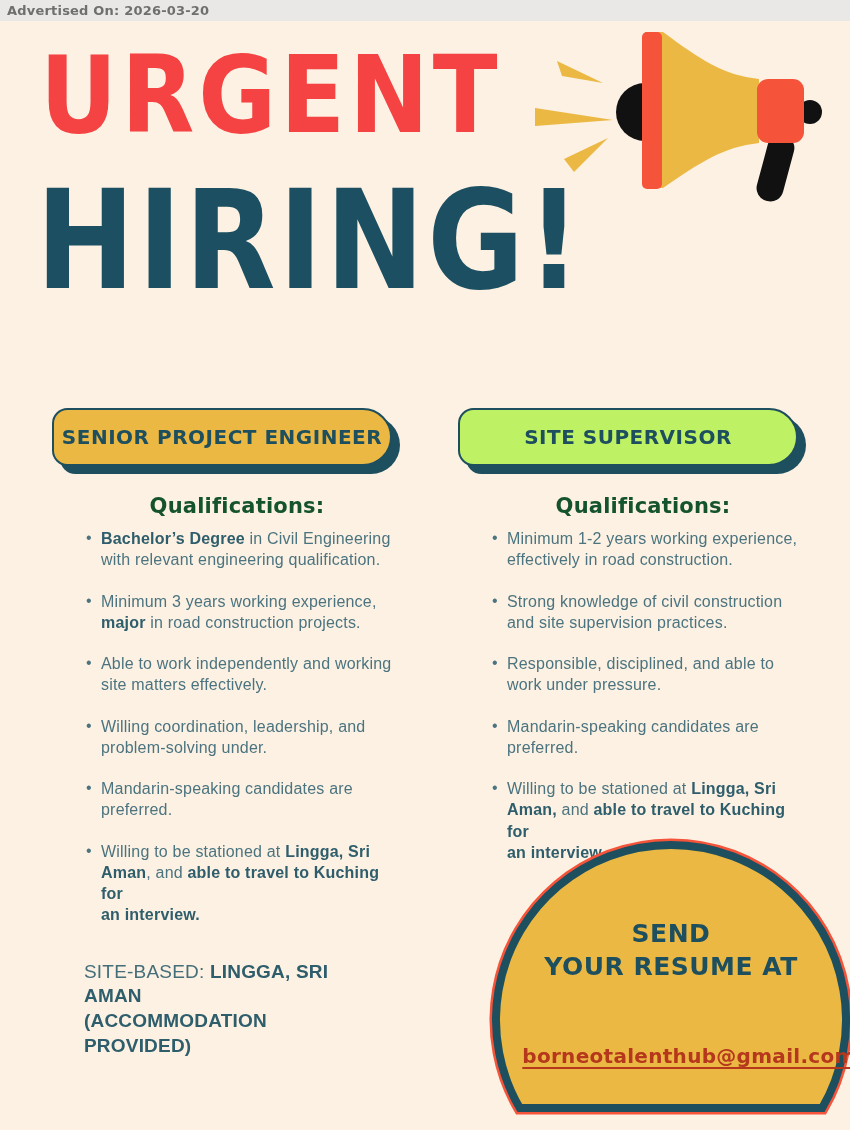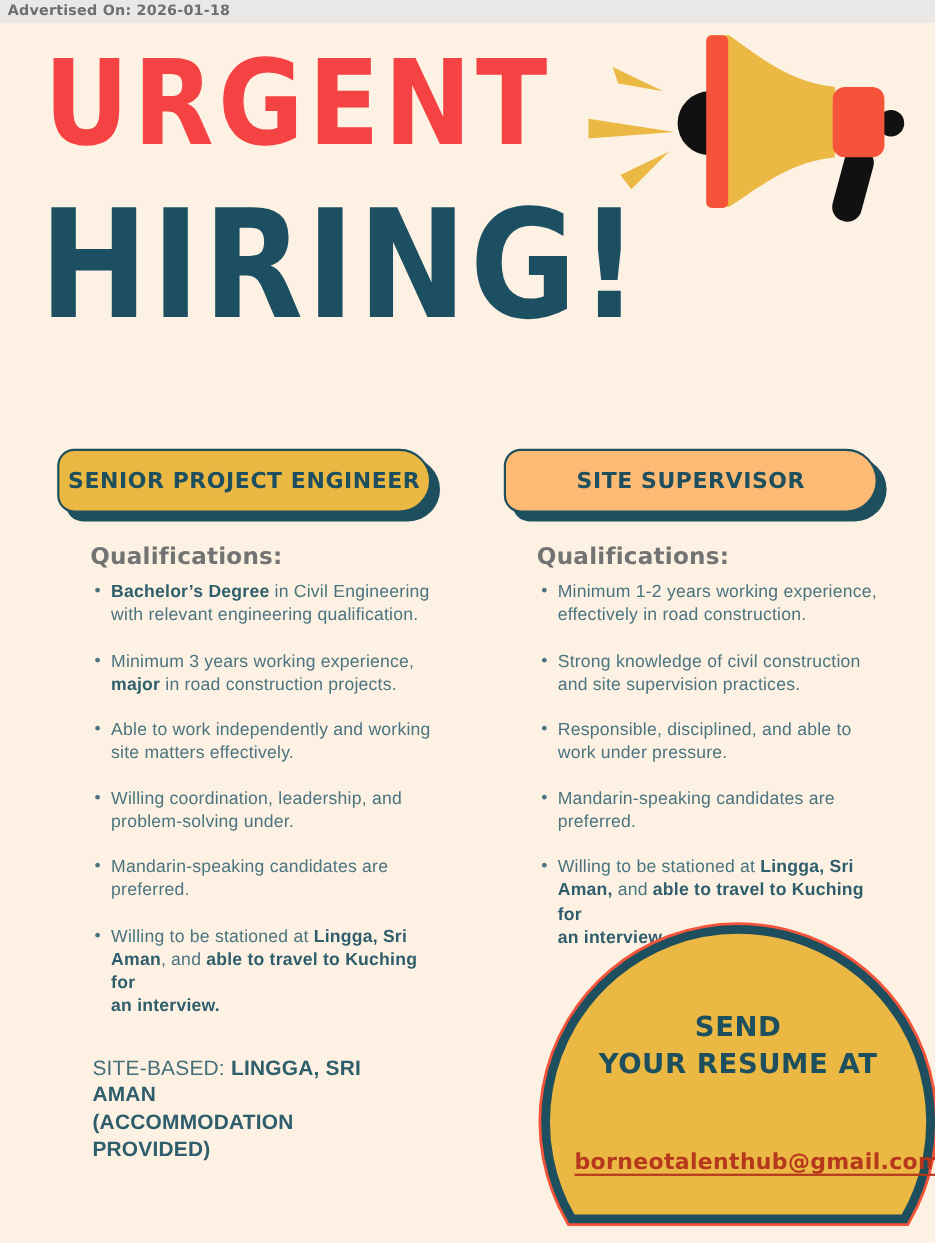"Advertised On: 2026-01-18" span { text: 2026-01-18 -> 2026-03-20 }
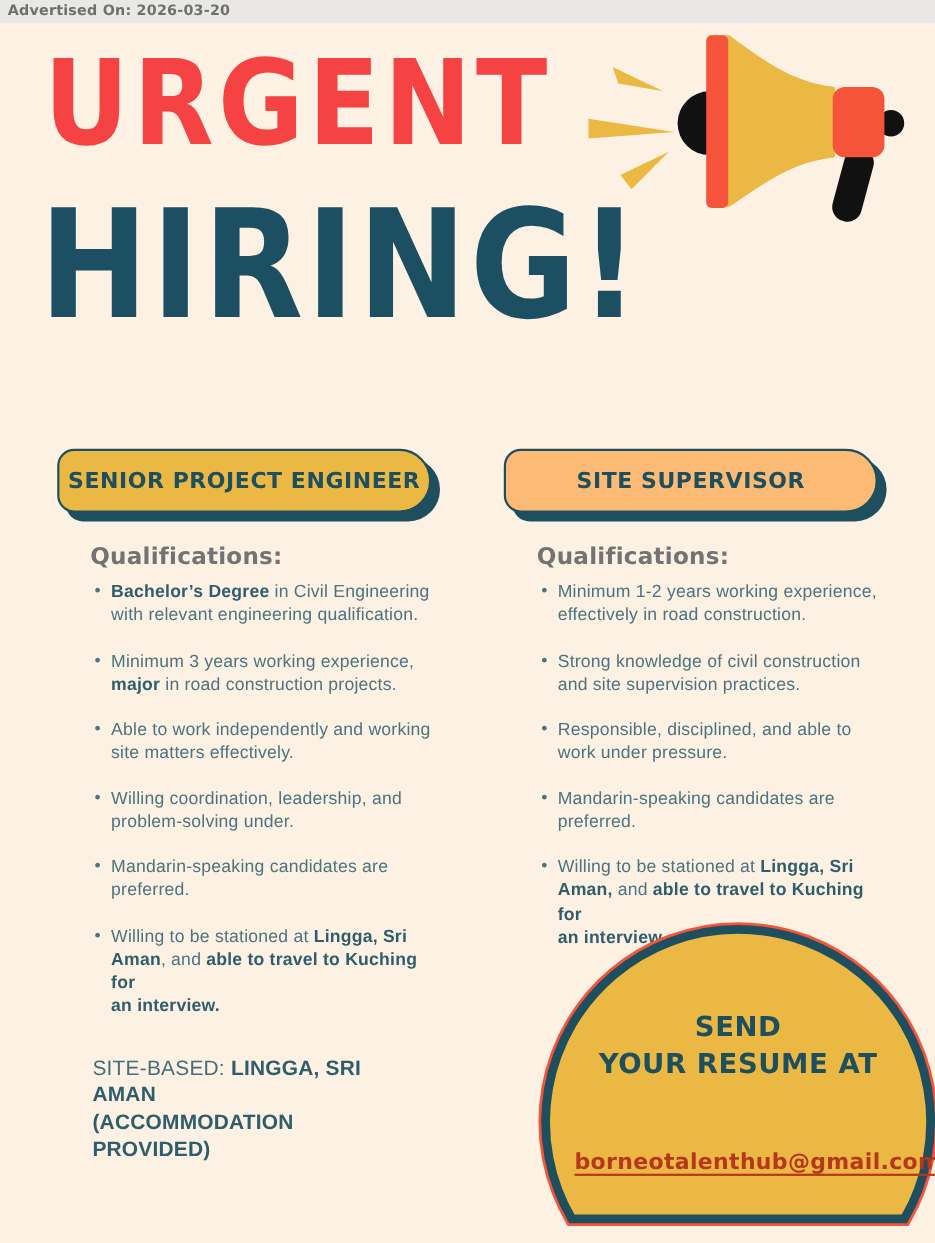"SITE SUPERVISOR" .job-btn.pink { background: #fdba74 -> #bef264 }
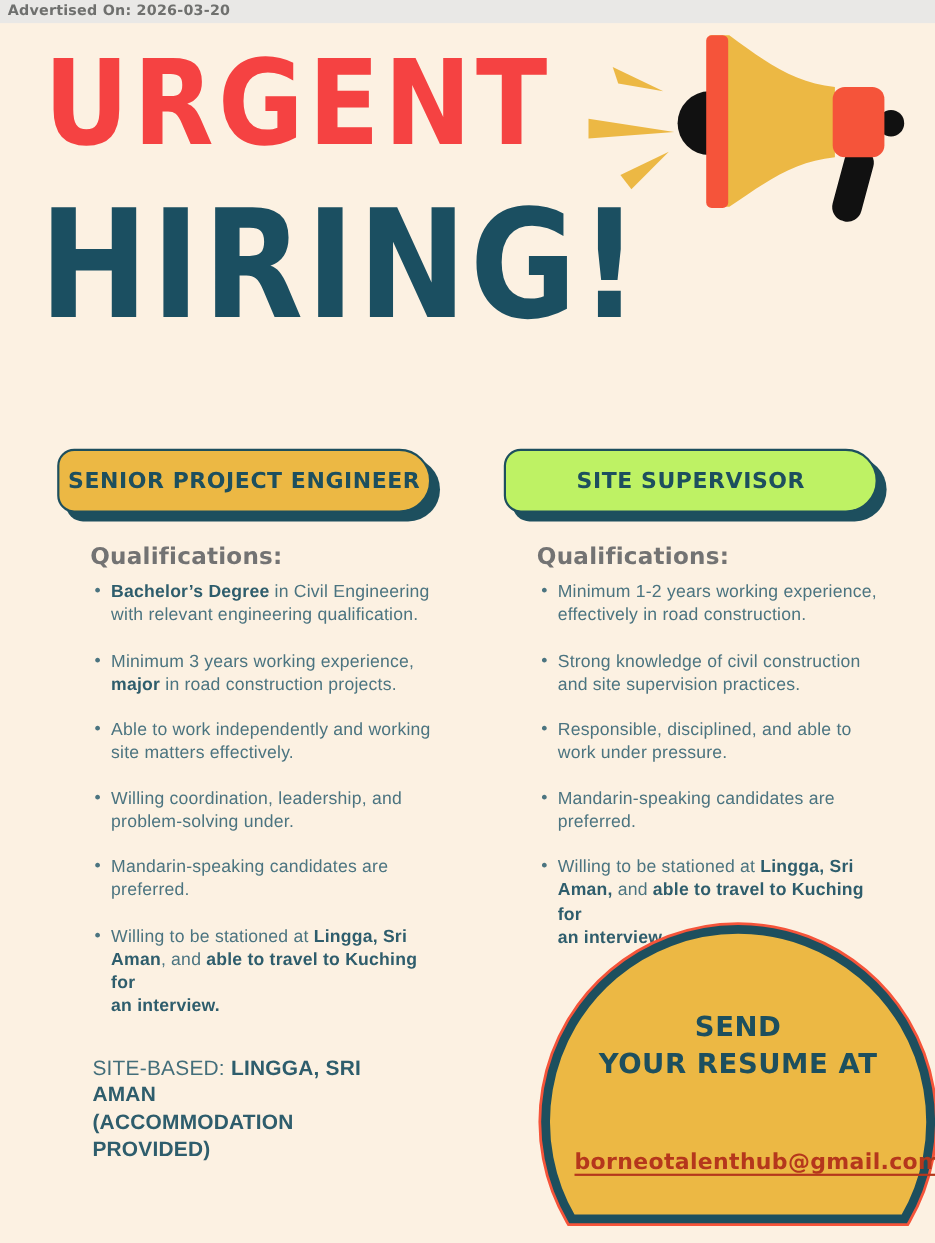"Qualifications:" .qual-heading { color: #737373 -> #14532d; text-align: none -> center }
